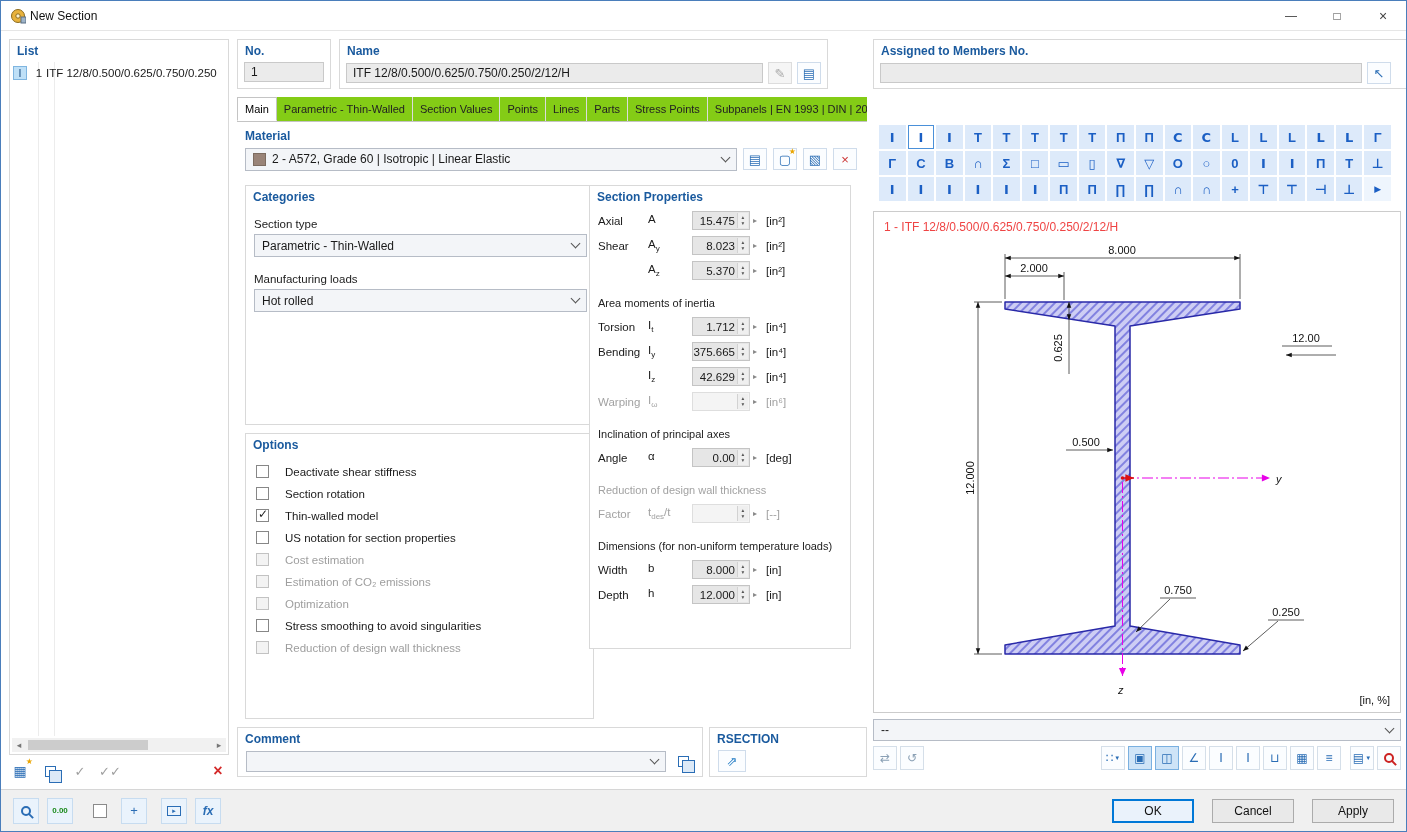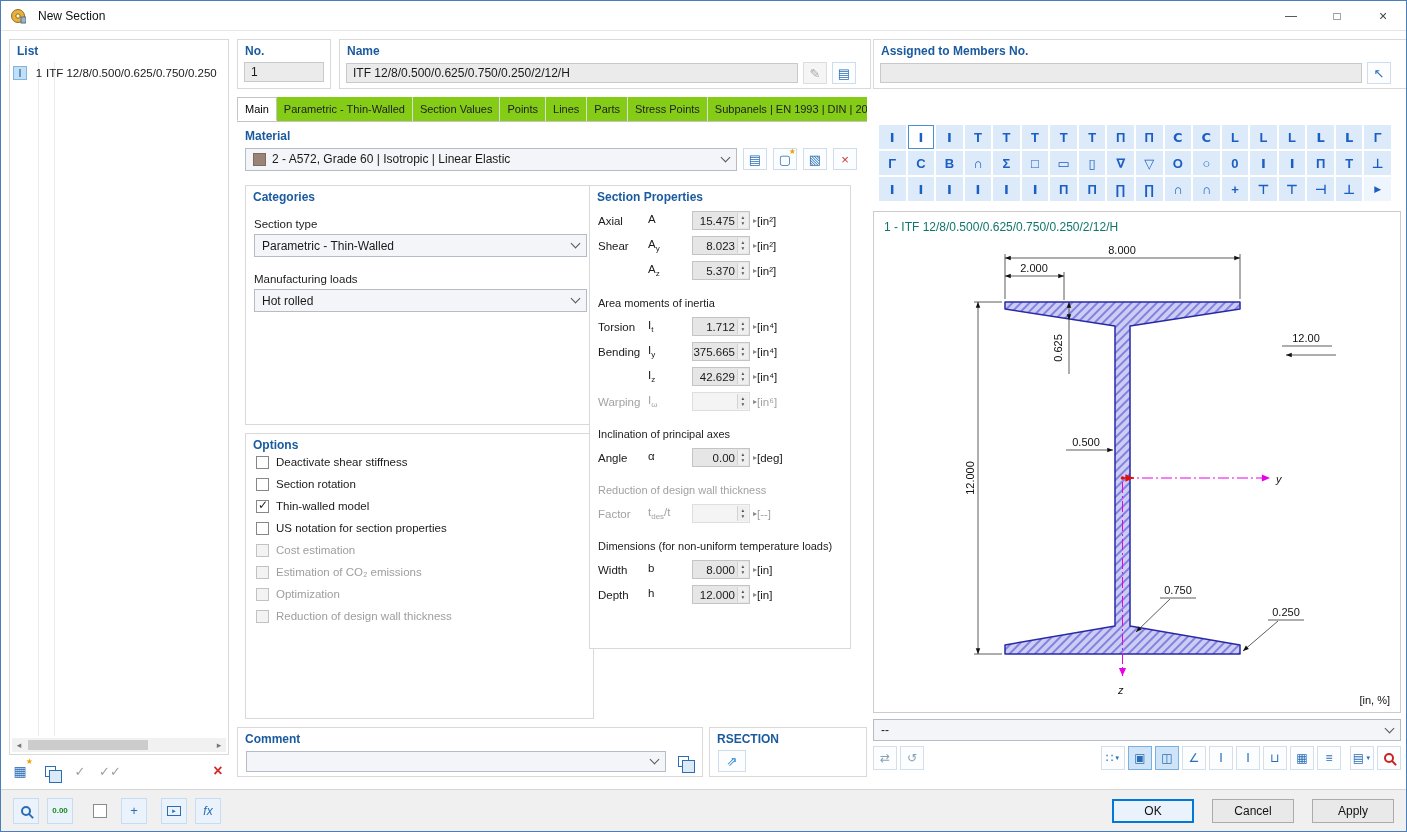"New Section" .title { margin-left: 12px -> 4px }
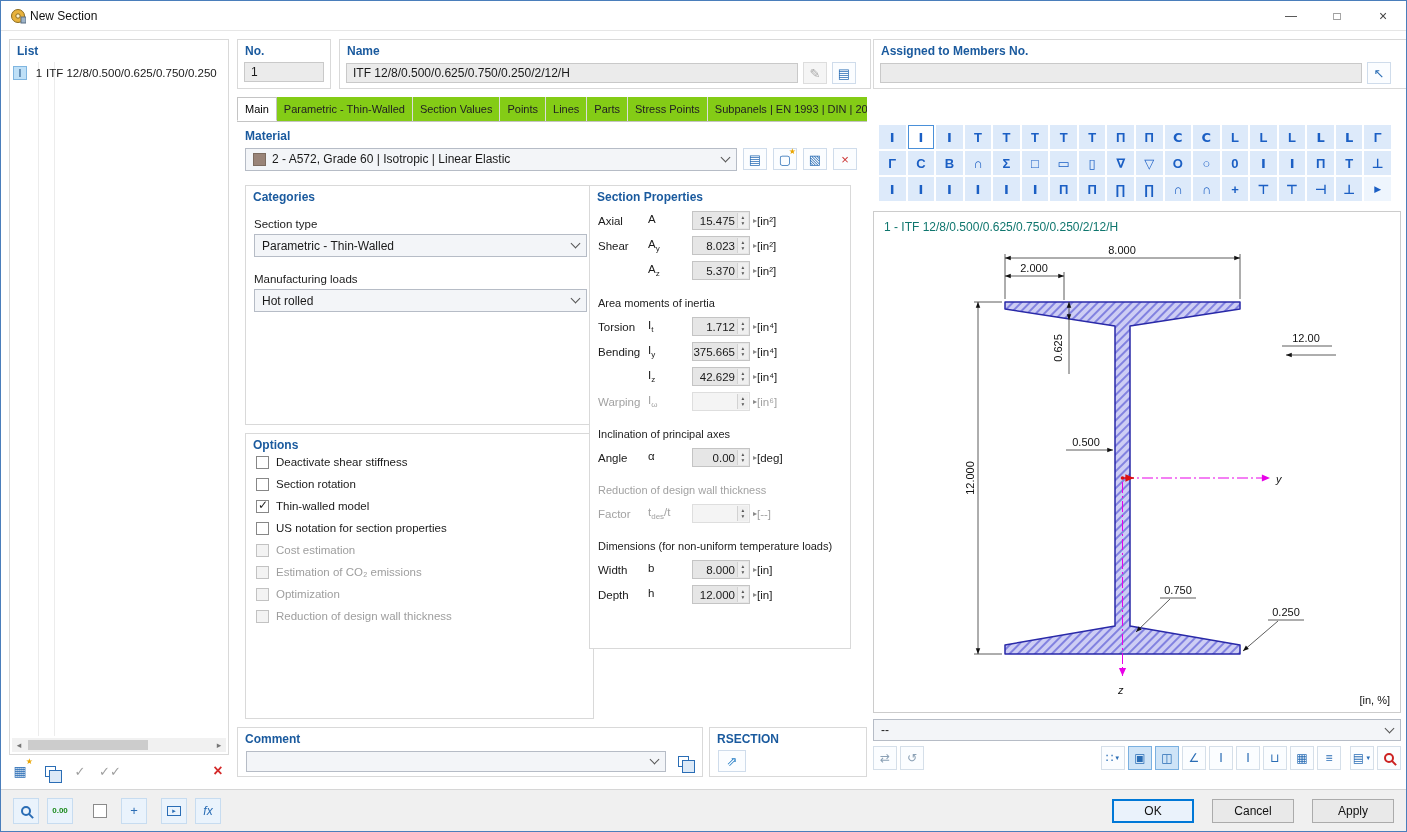"Name" .grp-name { width: 532px -> 489px }
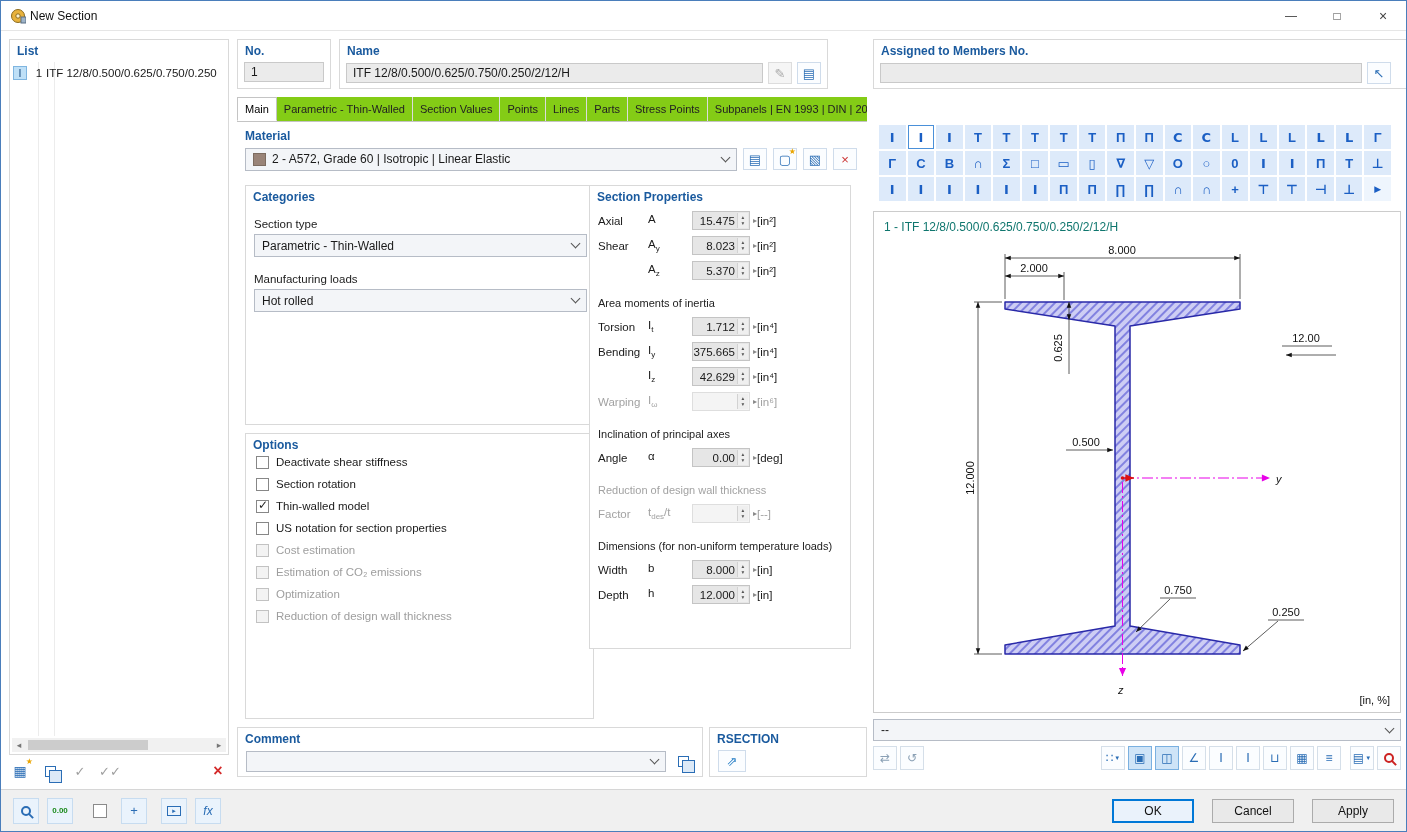"[in²]" .pu { margin-left: 0 -> 9px }
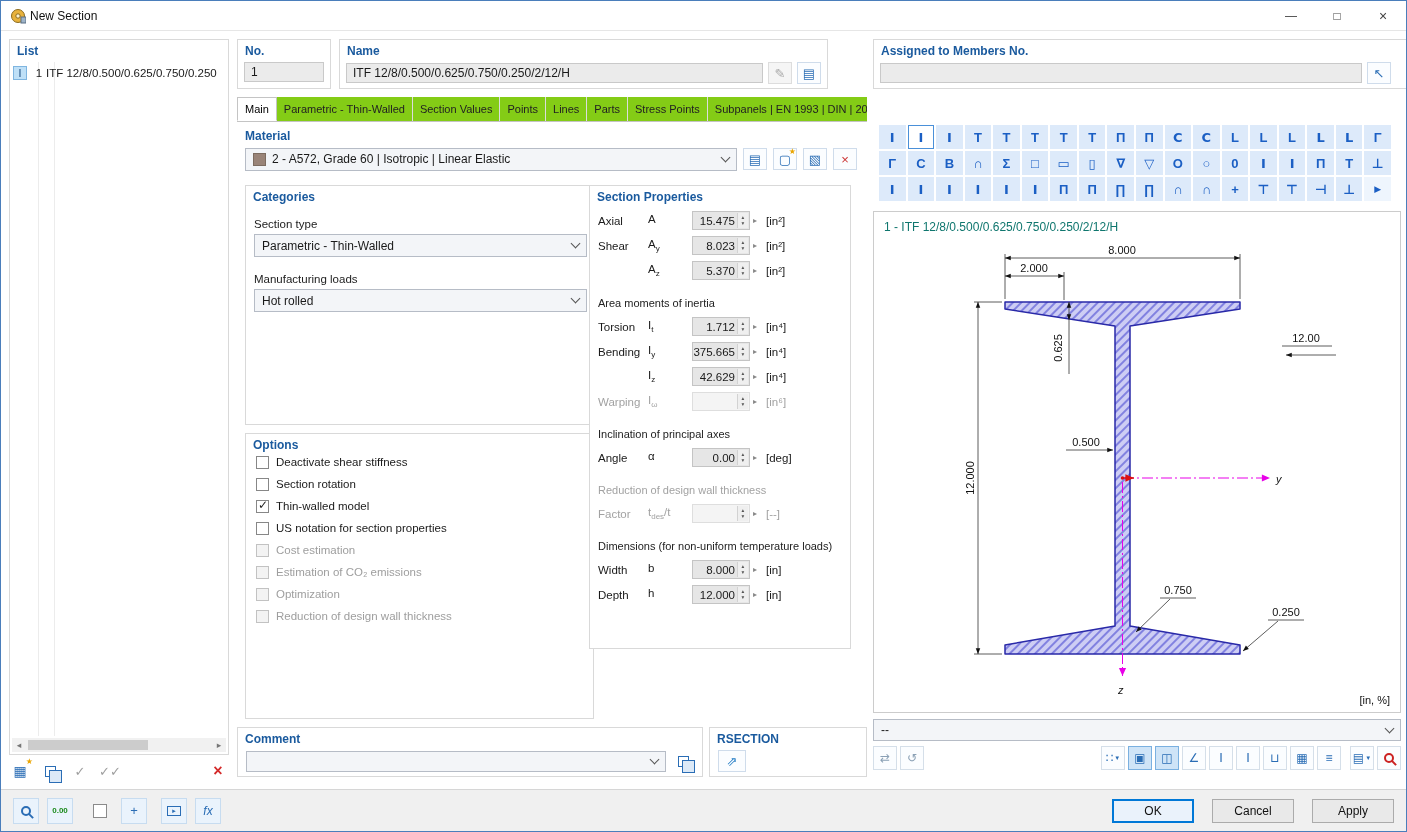"1 - ITF" .pv-title { color: #0f766e -> #ef4444 }
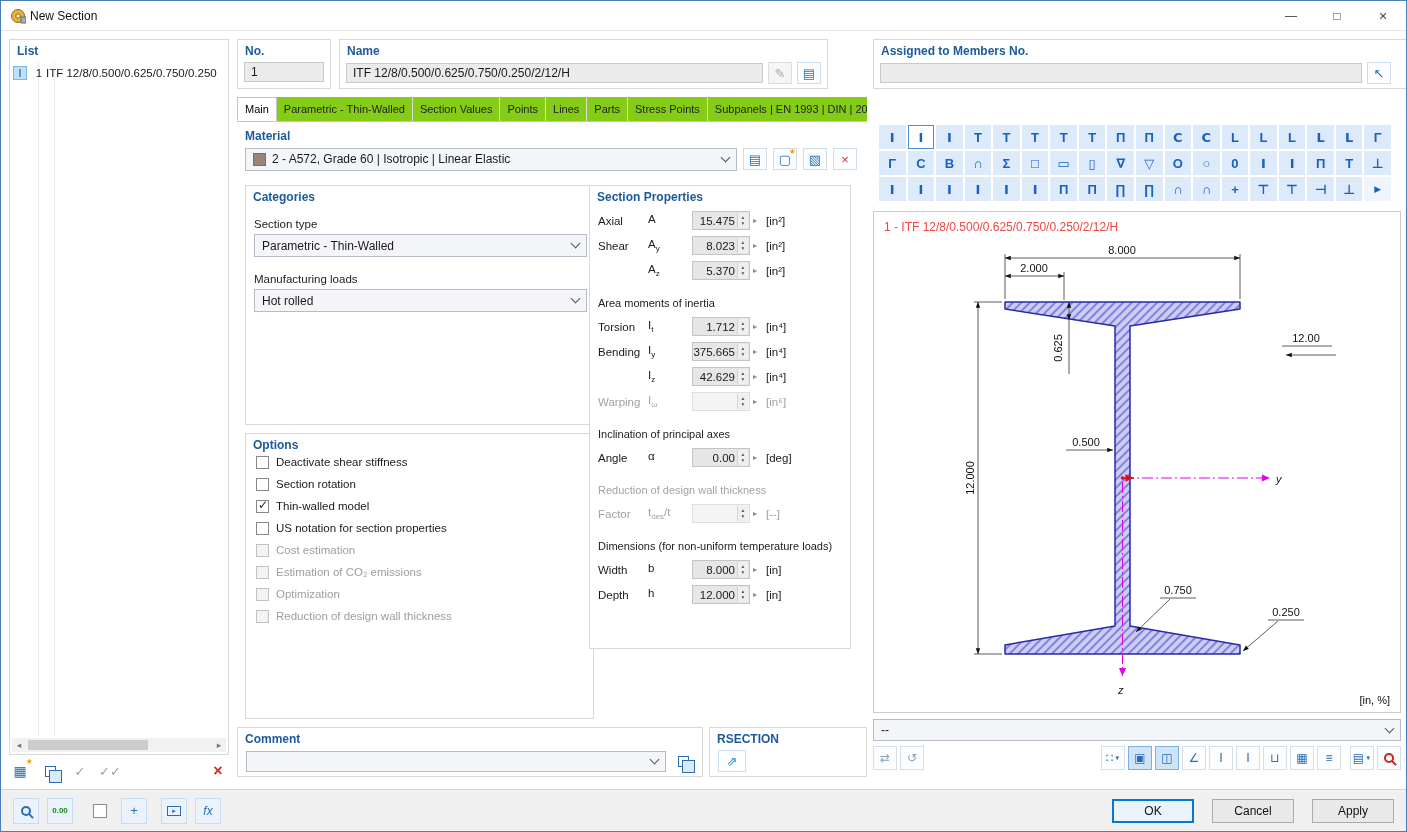"Deactivate shear stiffness" .opt { align-items: flex-start -> flex-end; gap: 7px -> 16px }
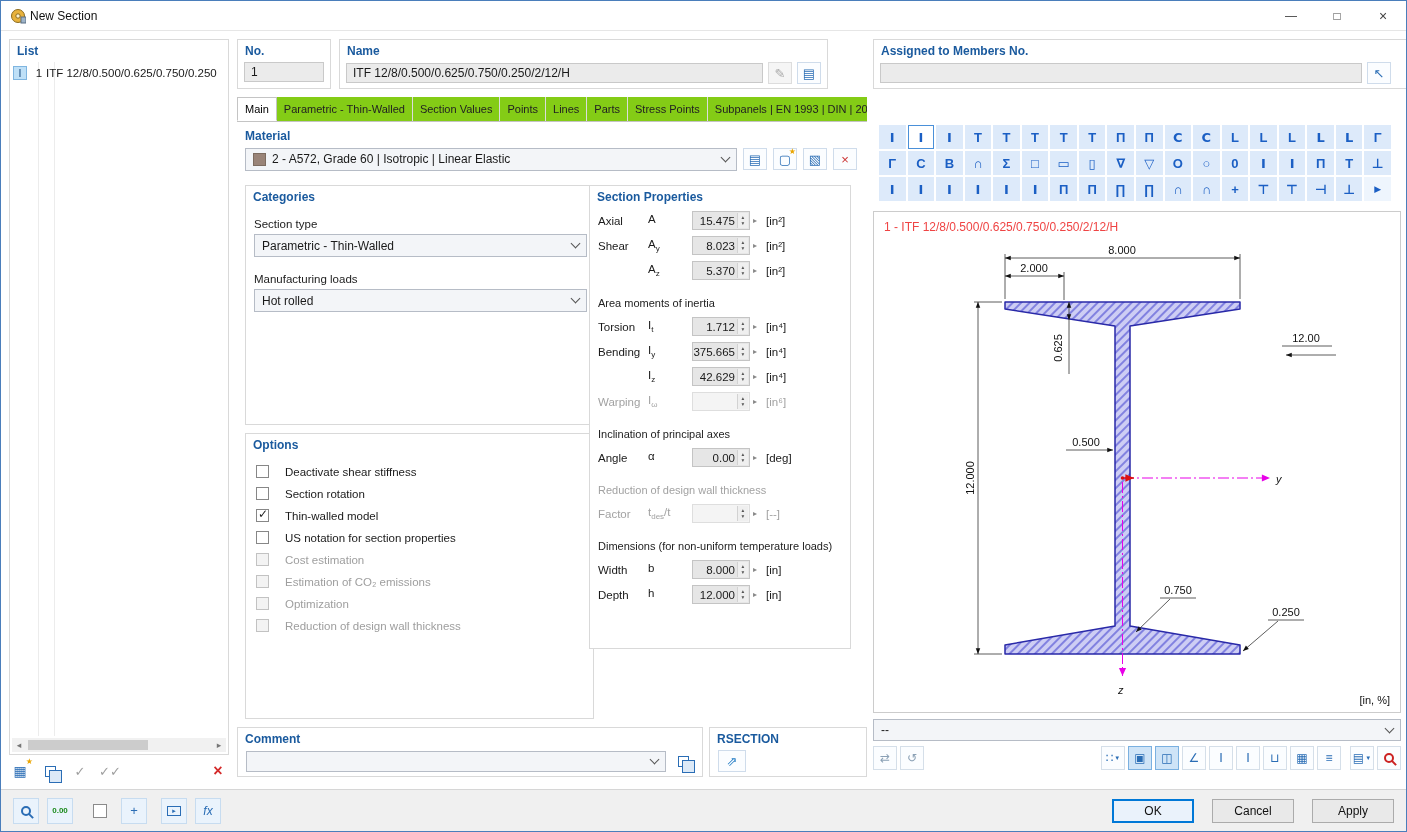"Stress smoothing to avoid singularities" div.opt { html: none -> <div> <span></span> <span>Stress smoothing to avoid singularities</span> </div> }
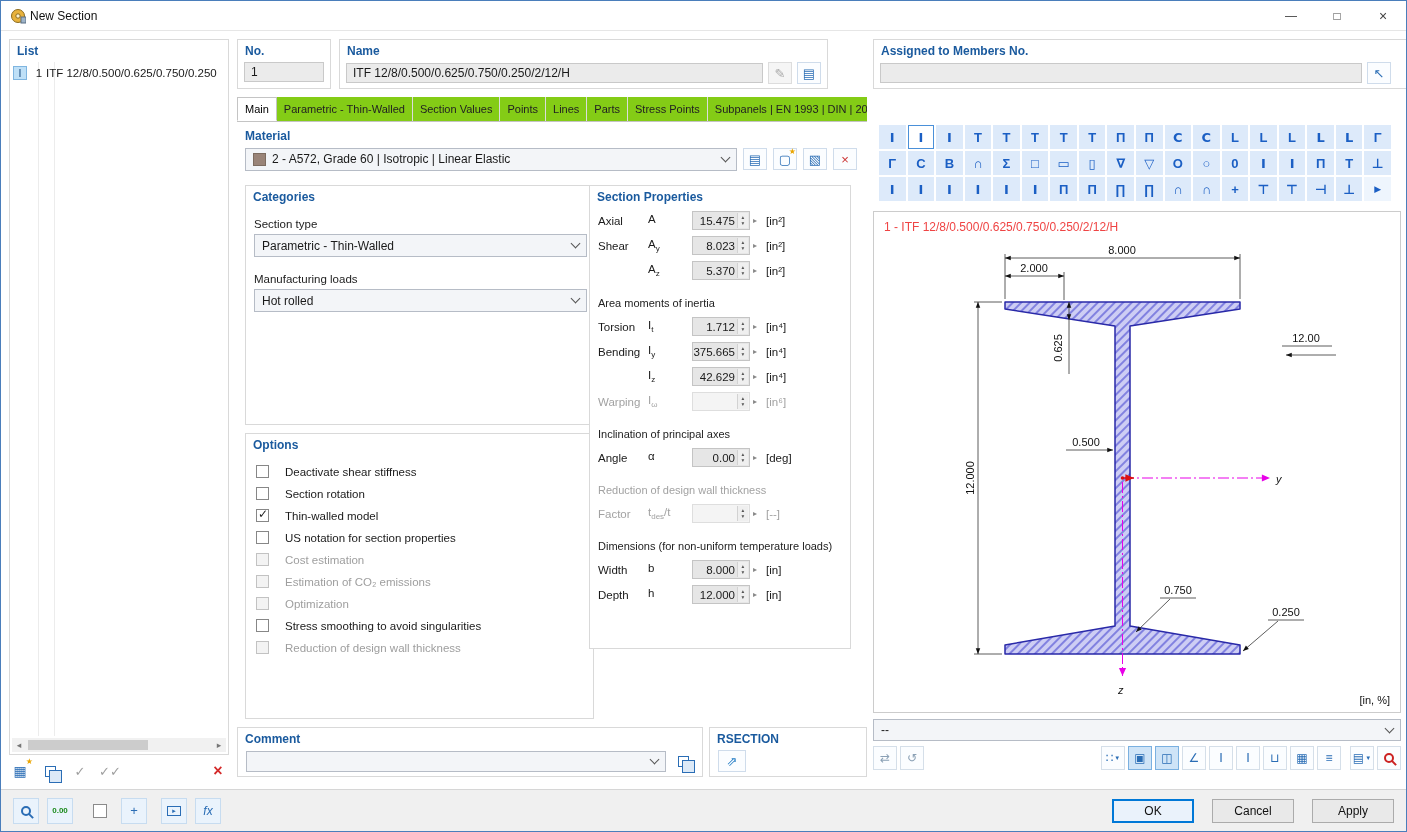"fx" .fx { font-weight: normal -> bold }
